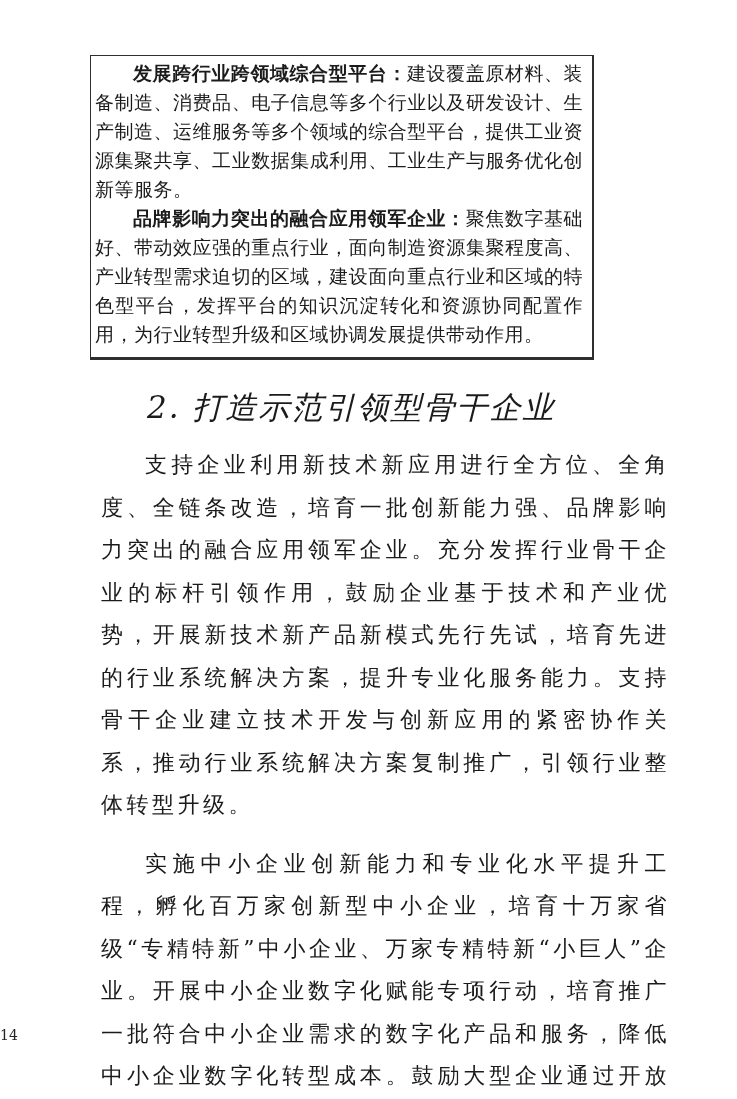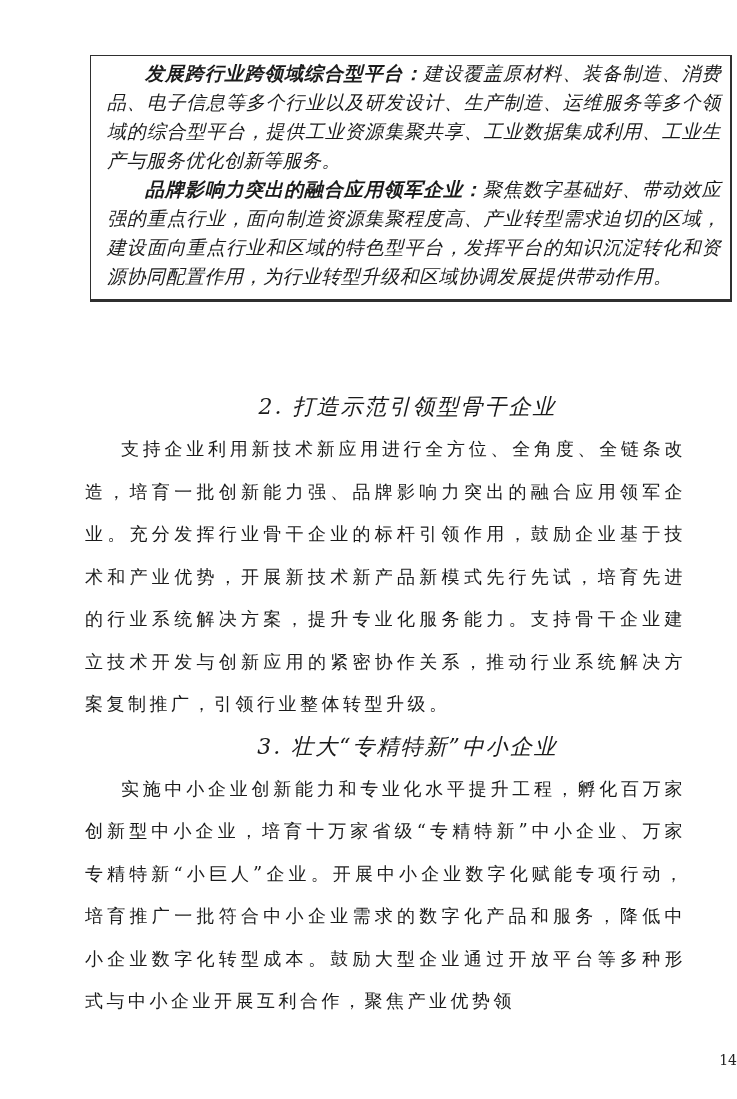"发展跨行业跨领域综合型平台：建设覆盖原材料、装备制造、消费品、电子信息等多个行业" .textbox { font-style: italic -> none; padding: 3px 9px 8px 16px -> 3px 9px 8px 4px; width: 642px -> 504px }
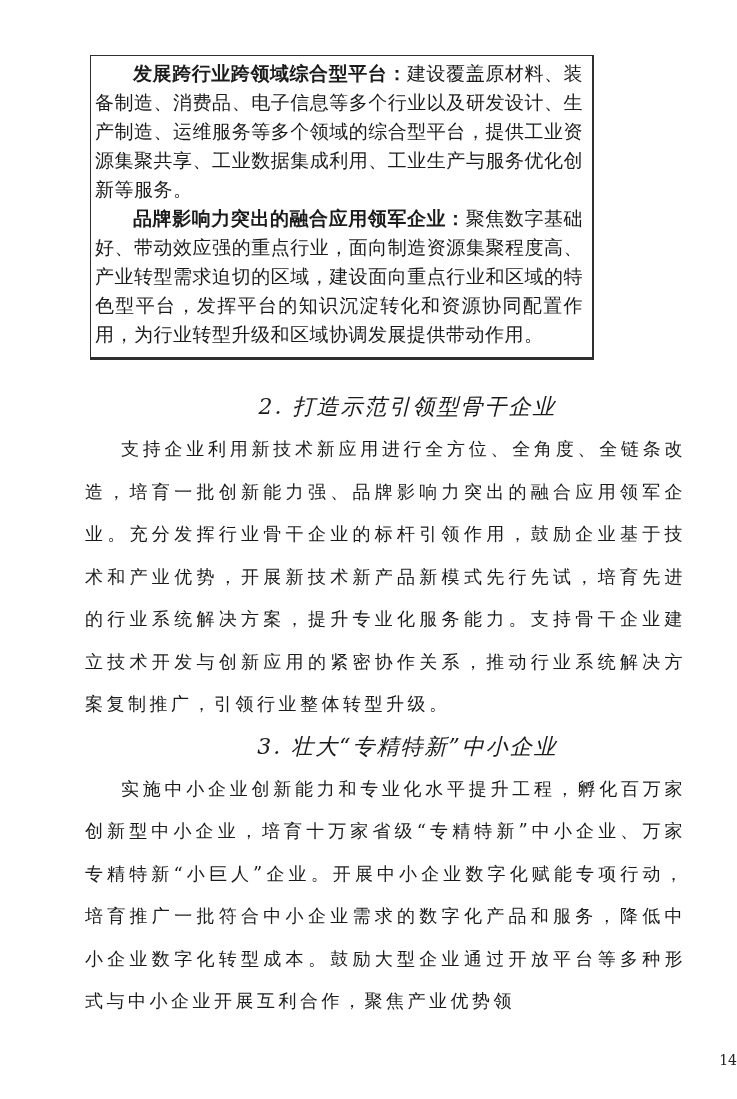"2. 打造示范引领型骨干企业" .heading { font-size: 22px -> 31px; text-align: center -> none }
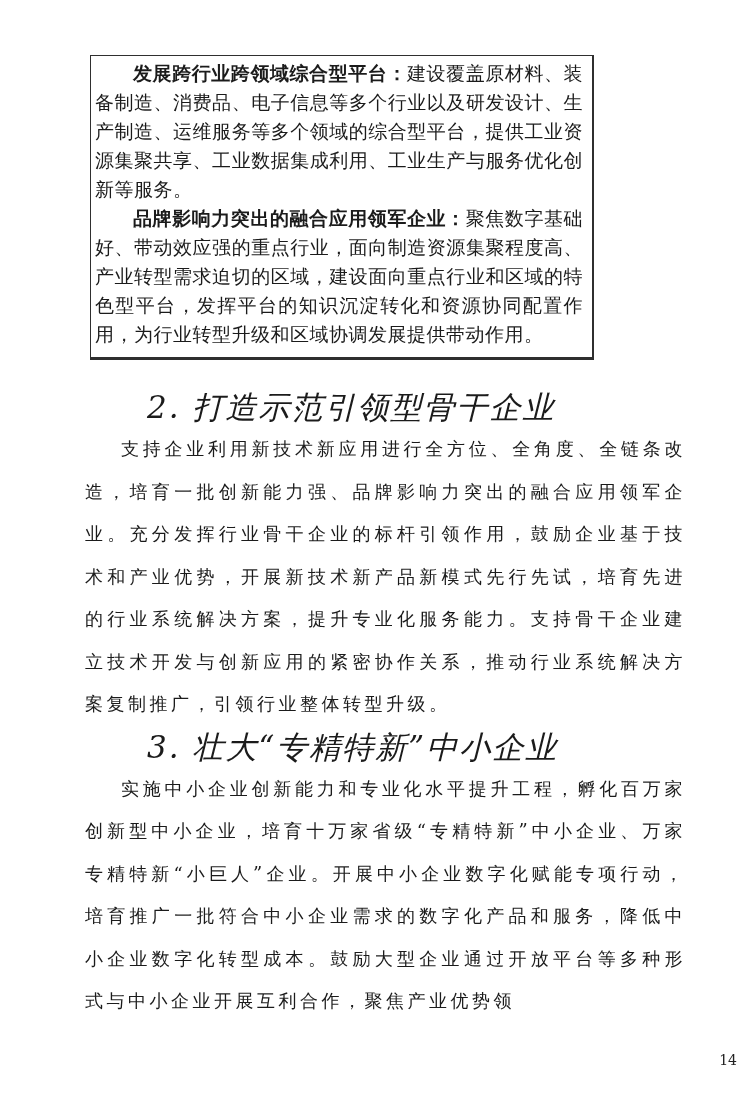"支持企业利用新技术新应用进行全方位、全角度、全链条改造，培育一批创新能力强、品牌" .para { font-size: 18px -> 22px; margin: 0 -> 16px }
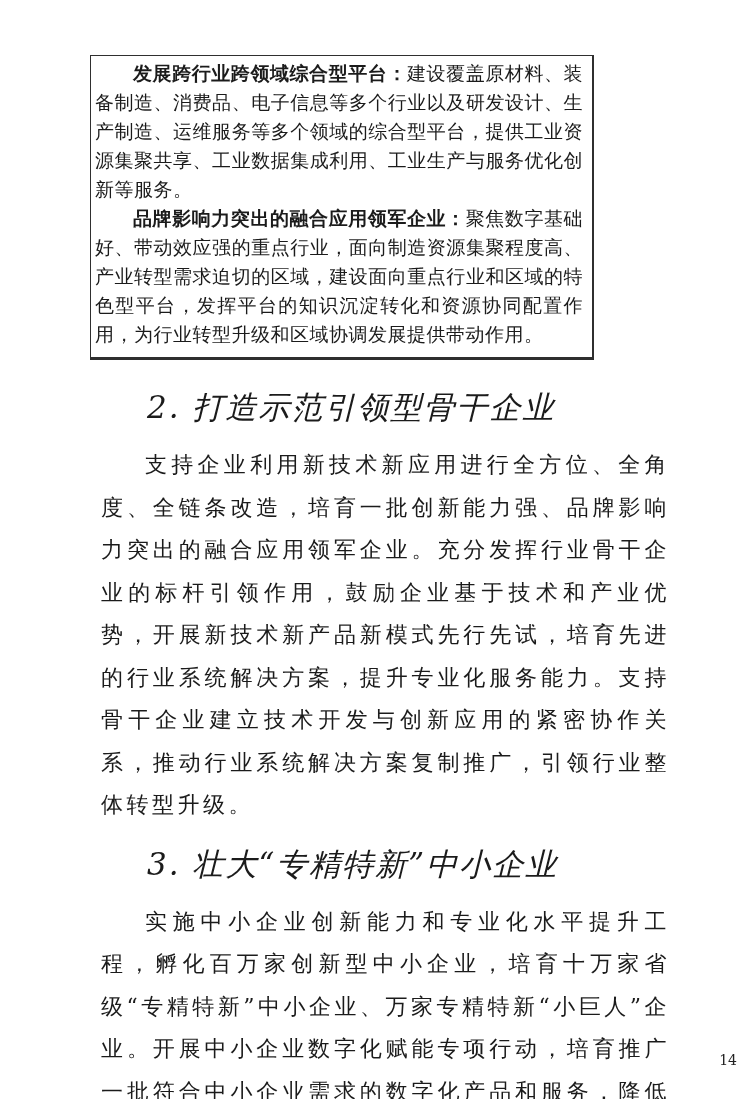"3. 壮大“专精特新”中小企业" p.heading { html: <p>3. 壮大“专精特新”中小企业</p> -> none }
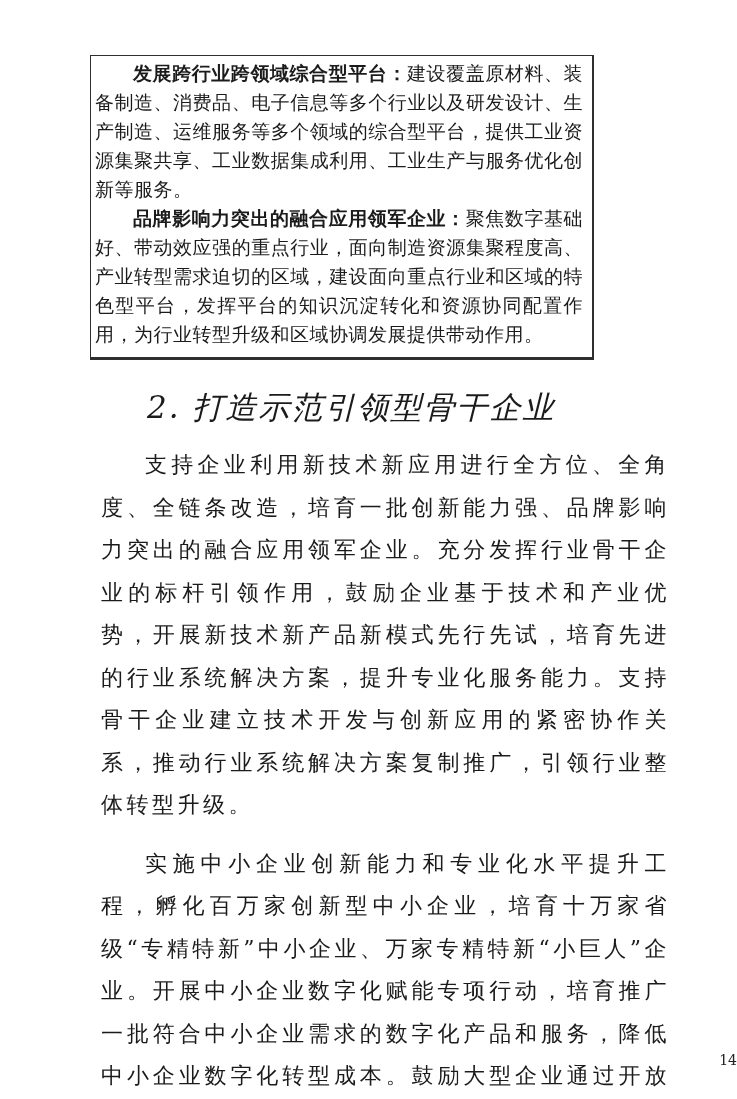"14" .pageno { bottom: 31px -> 56px; text-align: right -> left }
